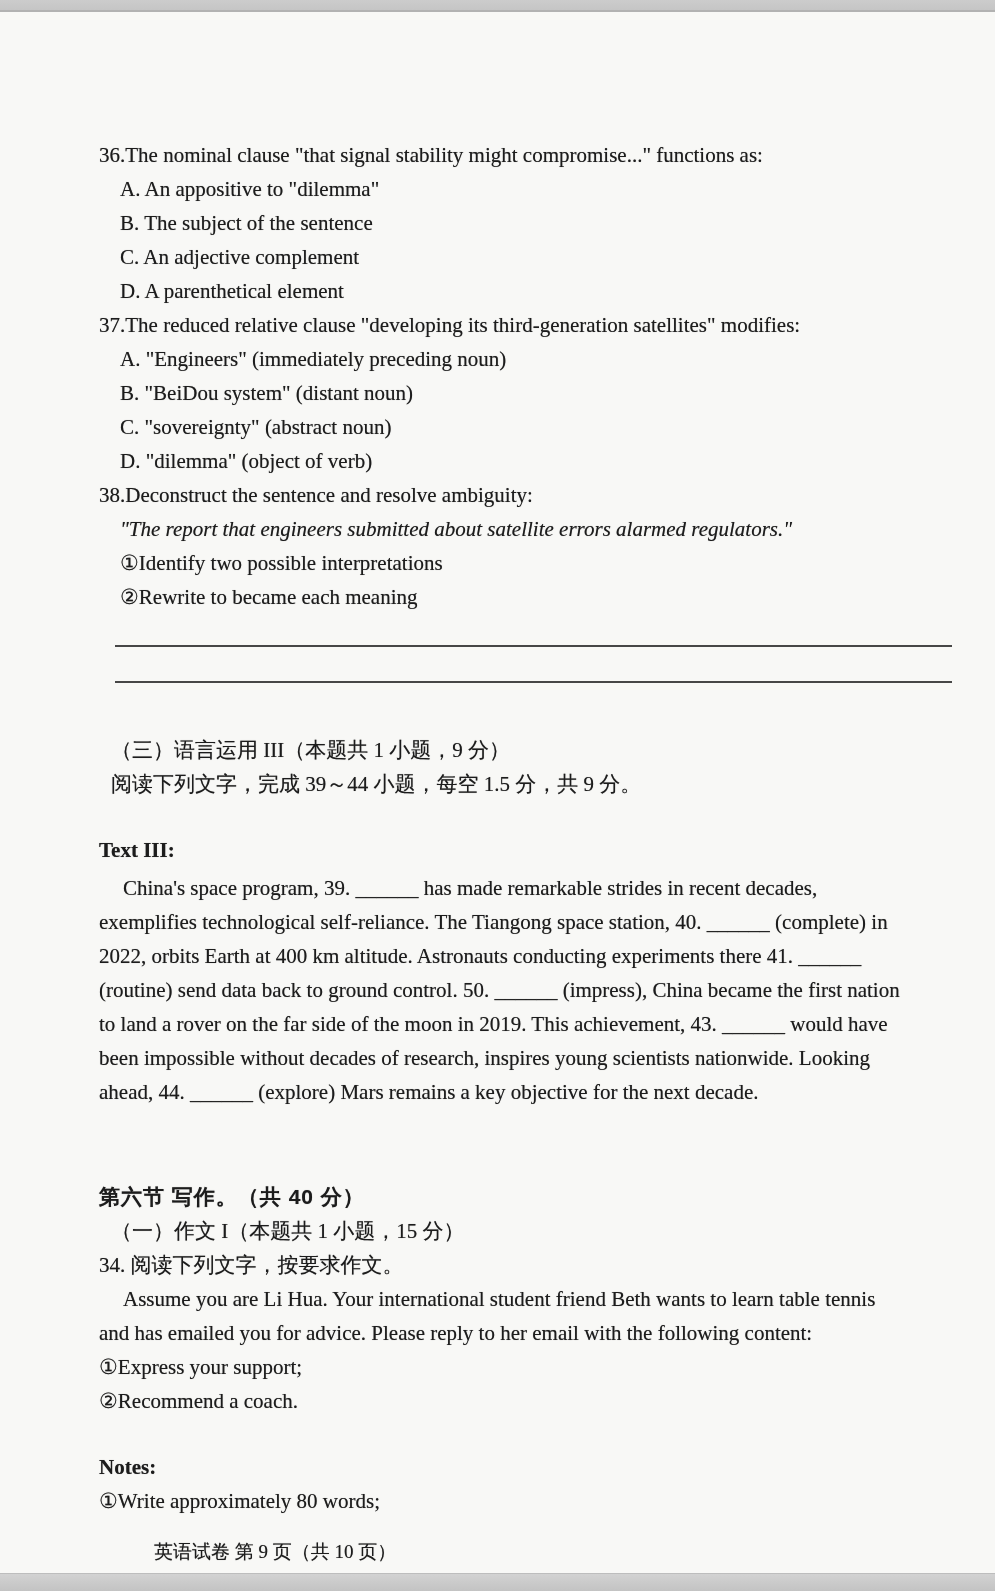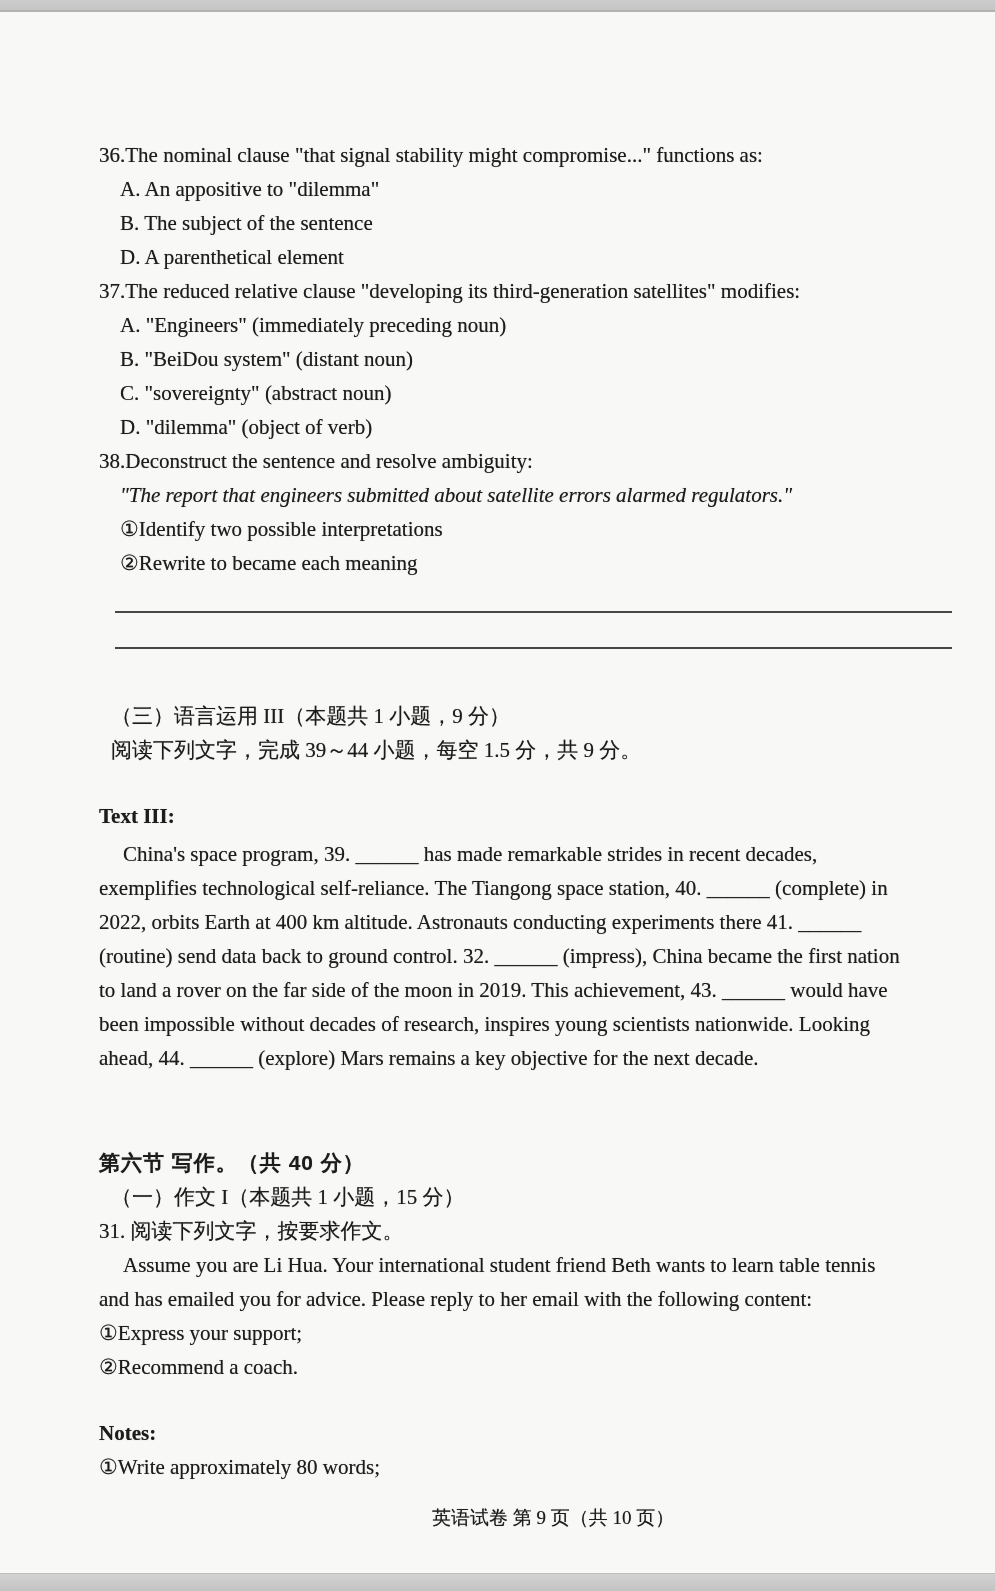"C. An adjective complement" div.line { html: none -> <div>C. An adjective complement</div> }
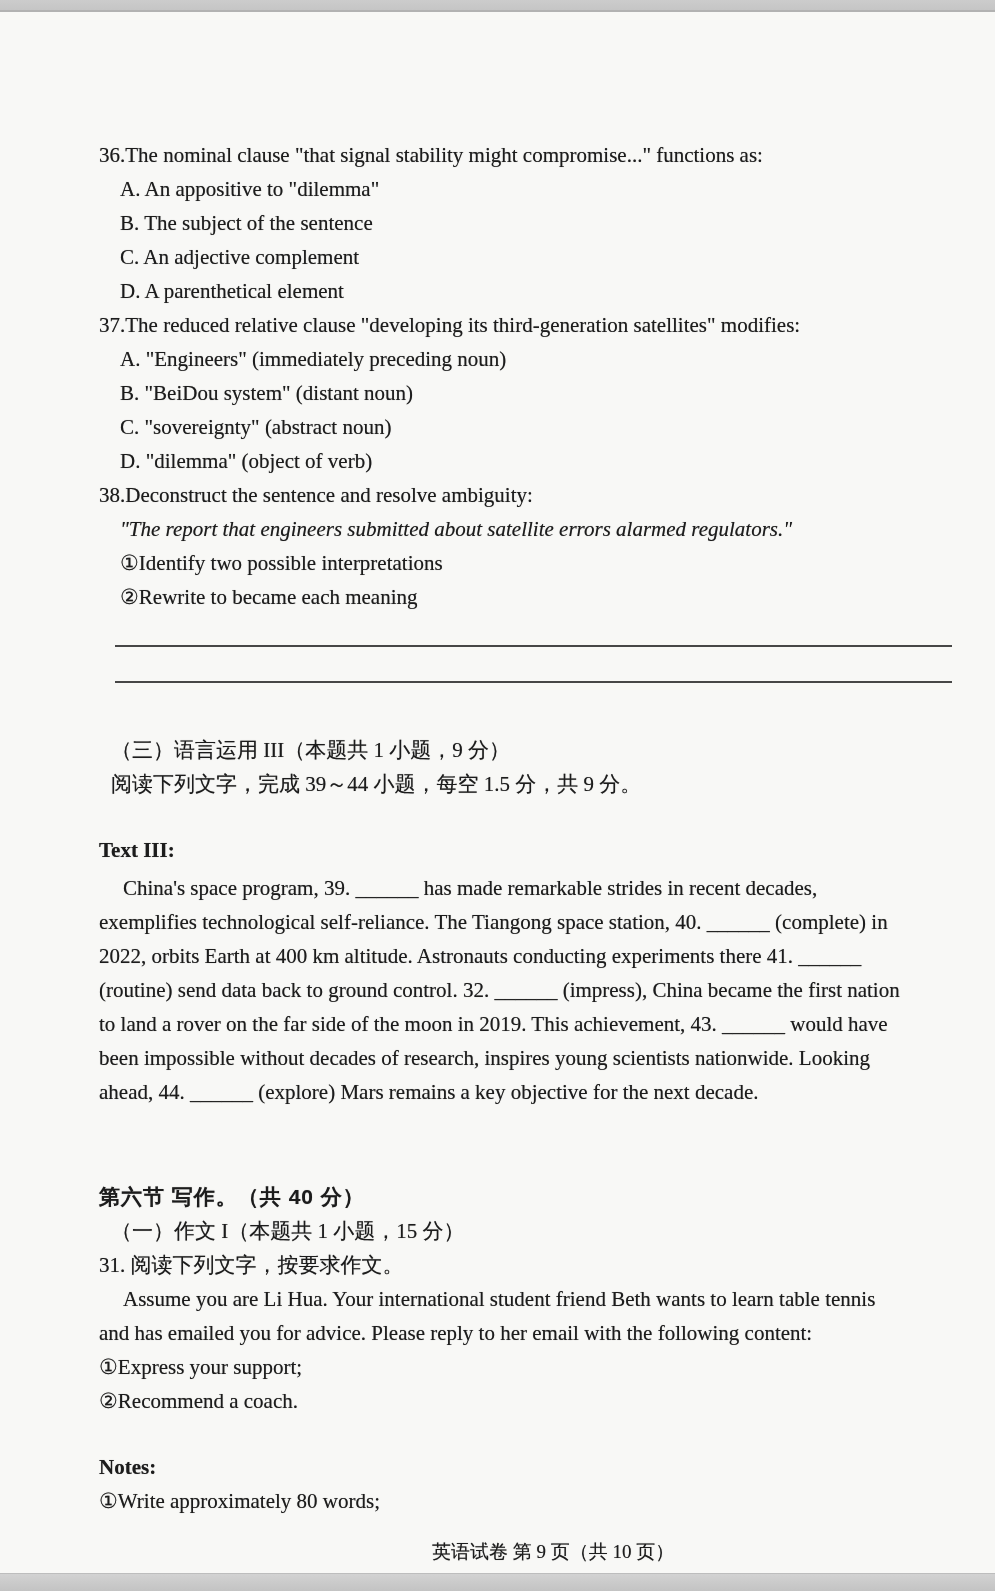"(routine) send data back to" div.line { text: 32 -> 50 }
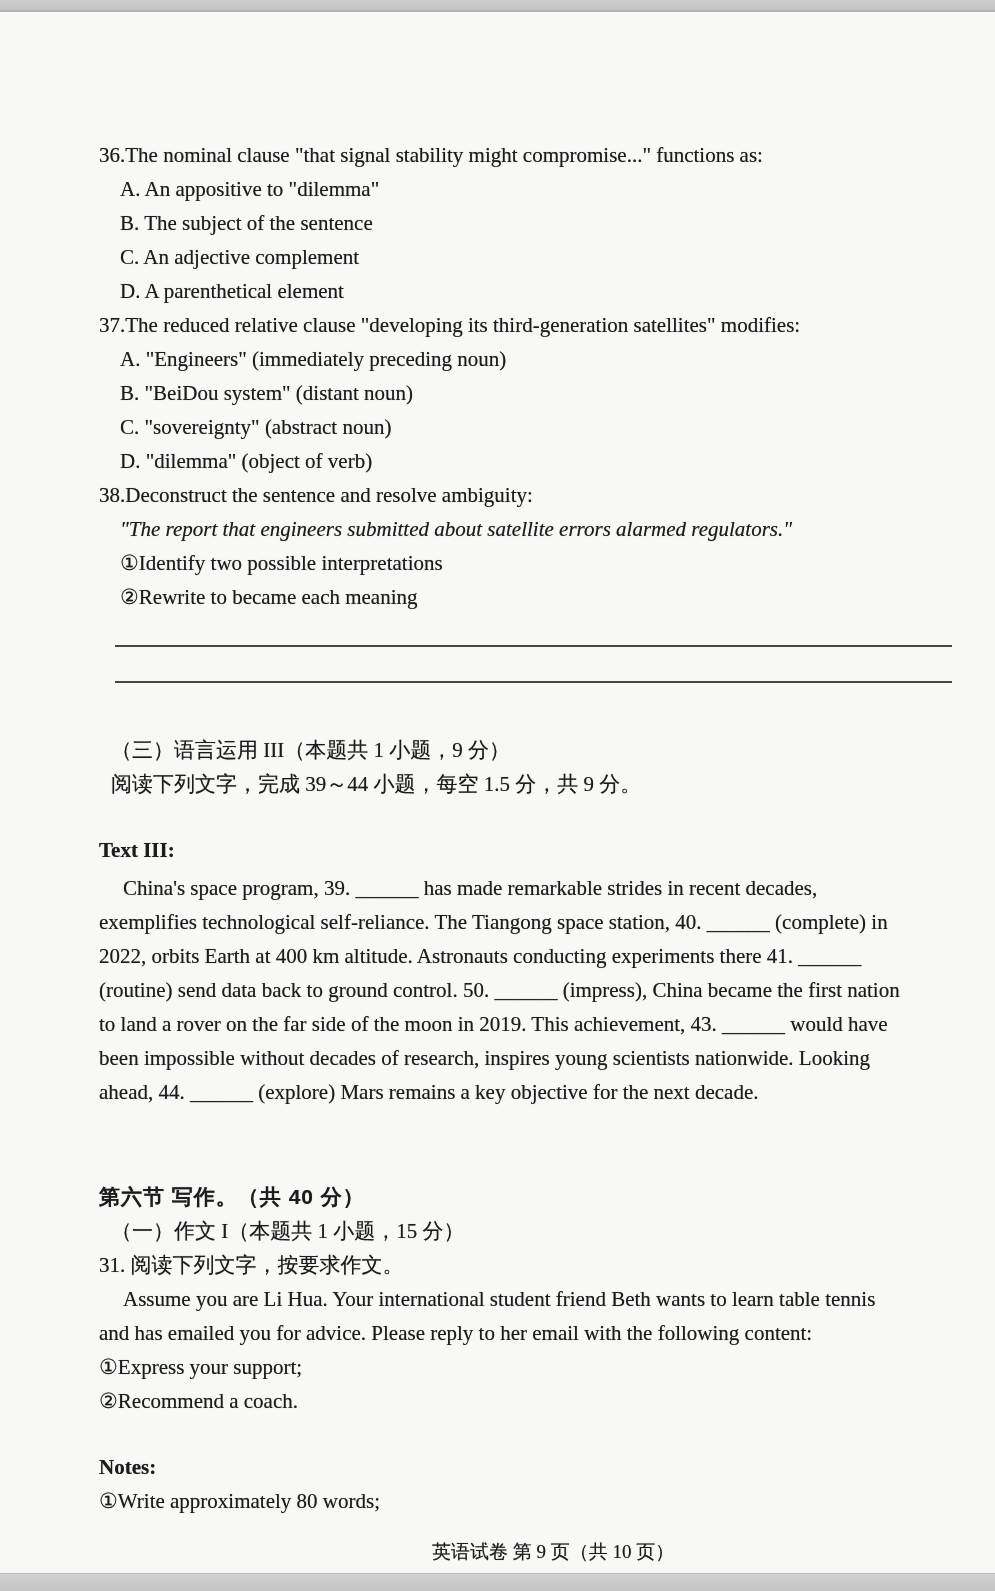"31. 阅读下列文字，按要求作文。" div.line { text: 31 -> 34 }
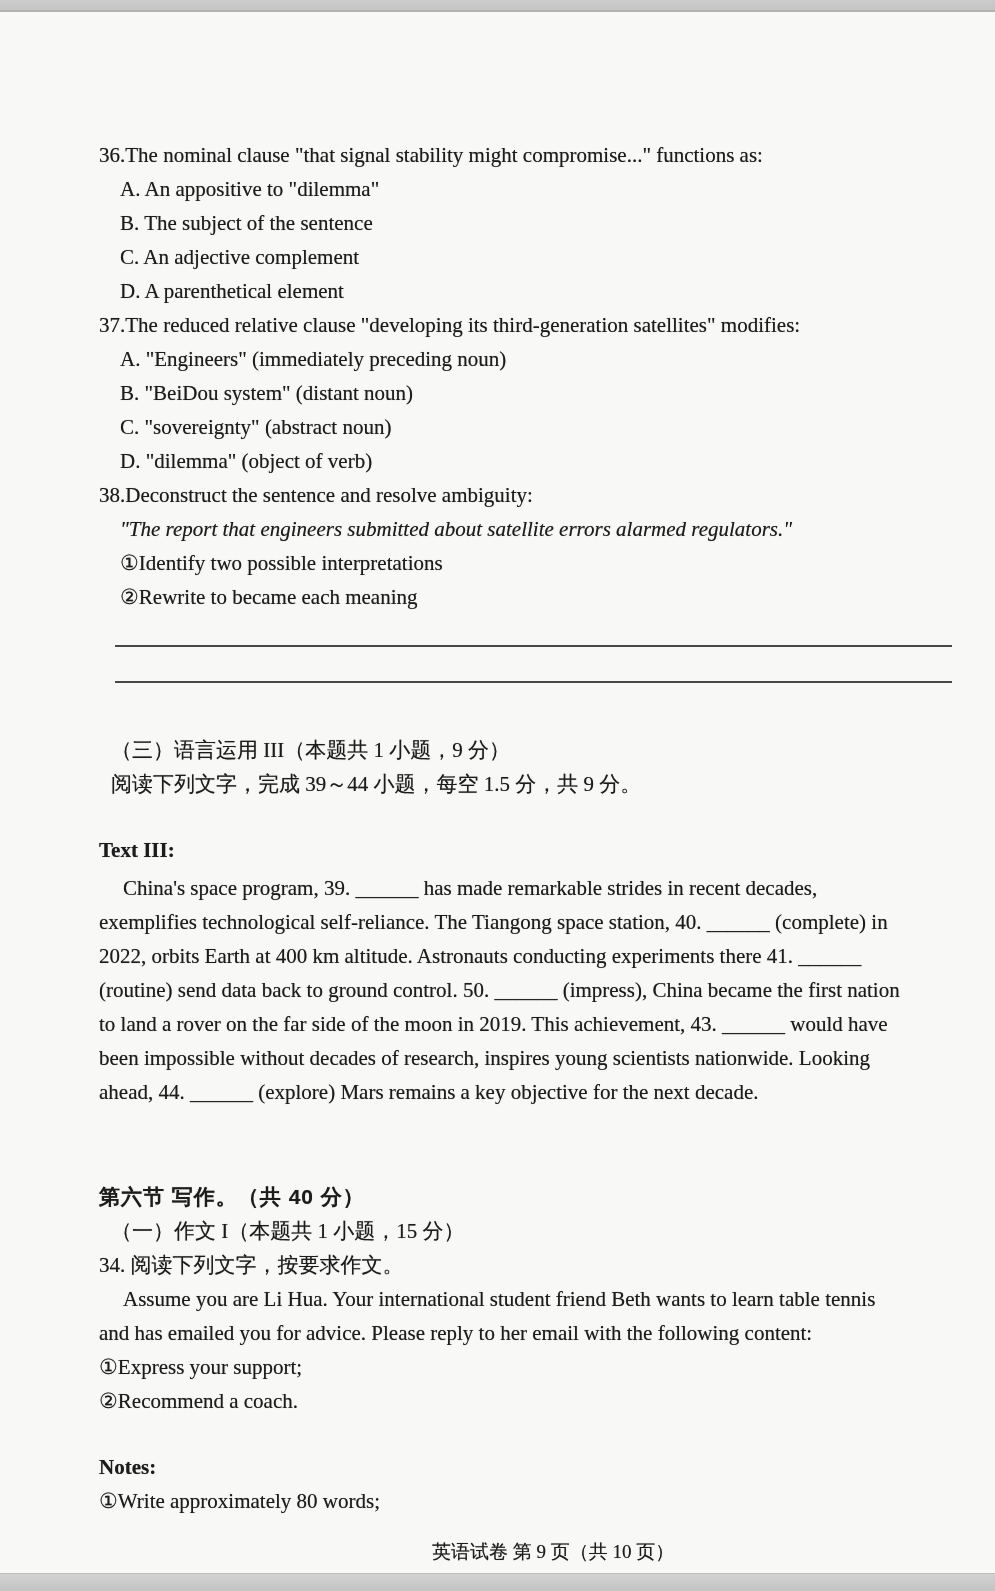"英语试卷 第 9 页（共 10" .footer { text-align: center -> none }
